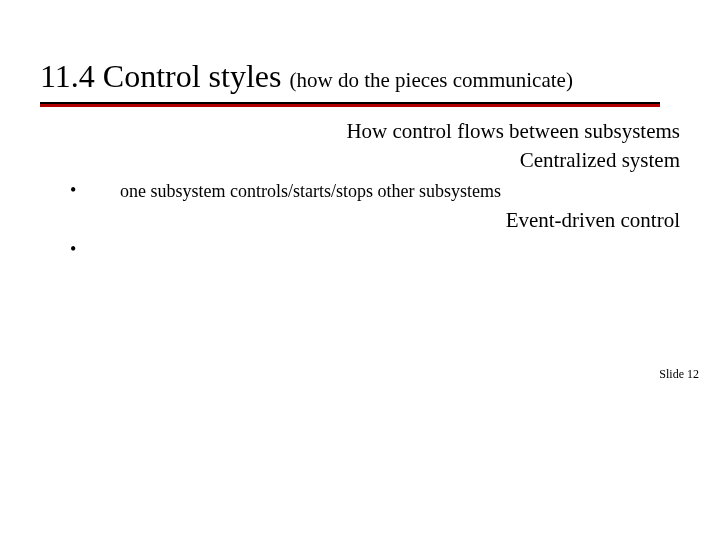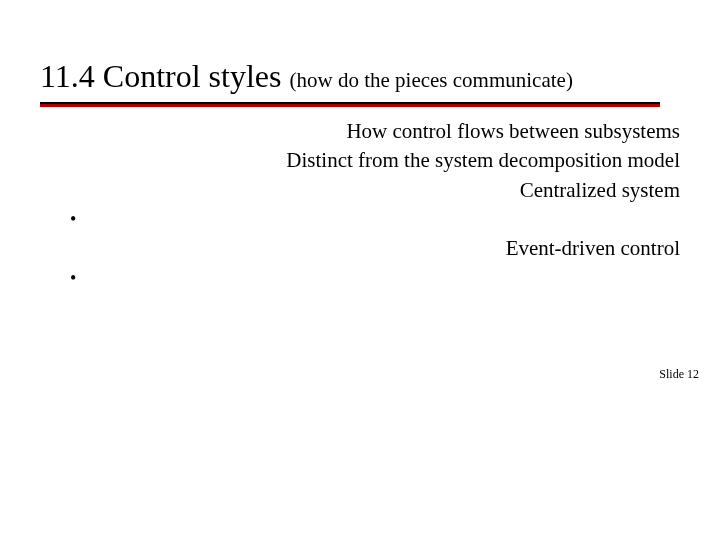"Distinct from the system decomposition" p.para { html: <p>Distinct from the system decomposition model</p> -> none }
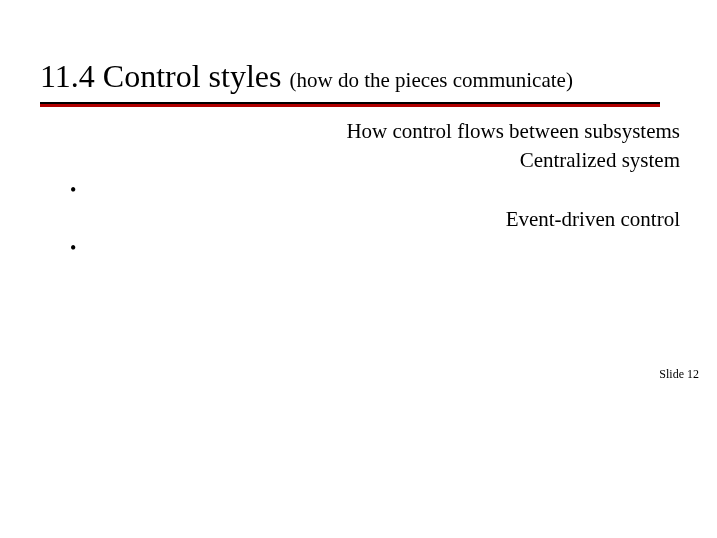"one subsystem controls/starts/stops" div.bullet-text { html: none -> <div>one subsystem controls/starts/stops other subsystems</div> }
